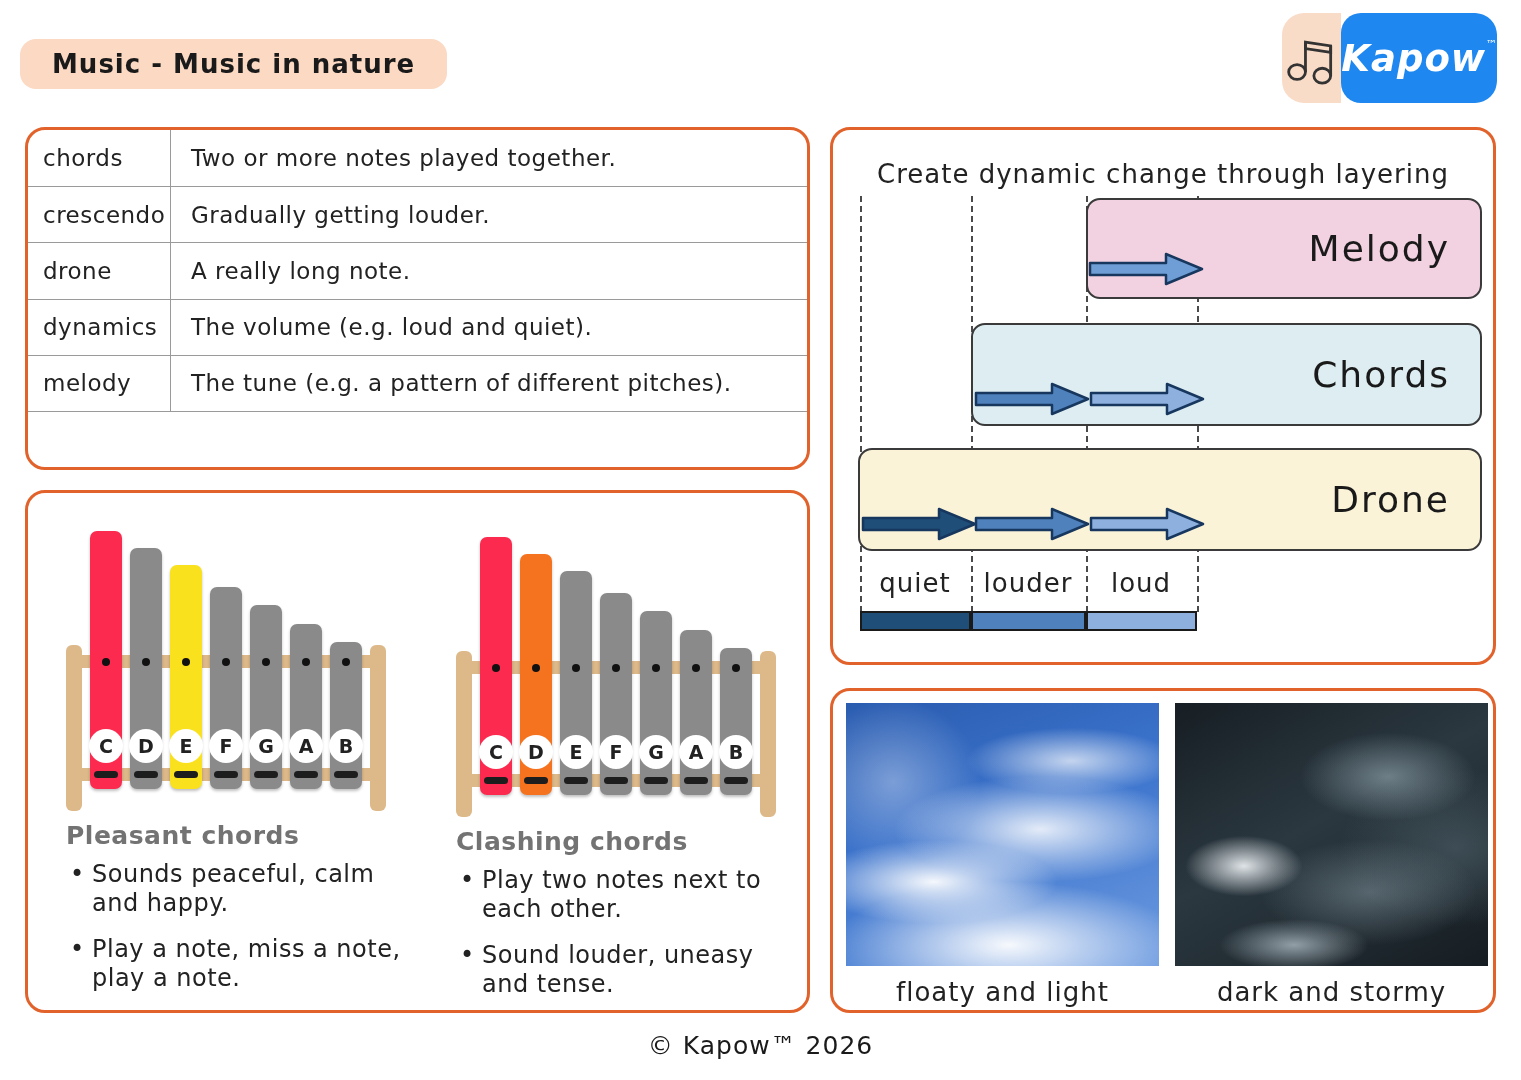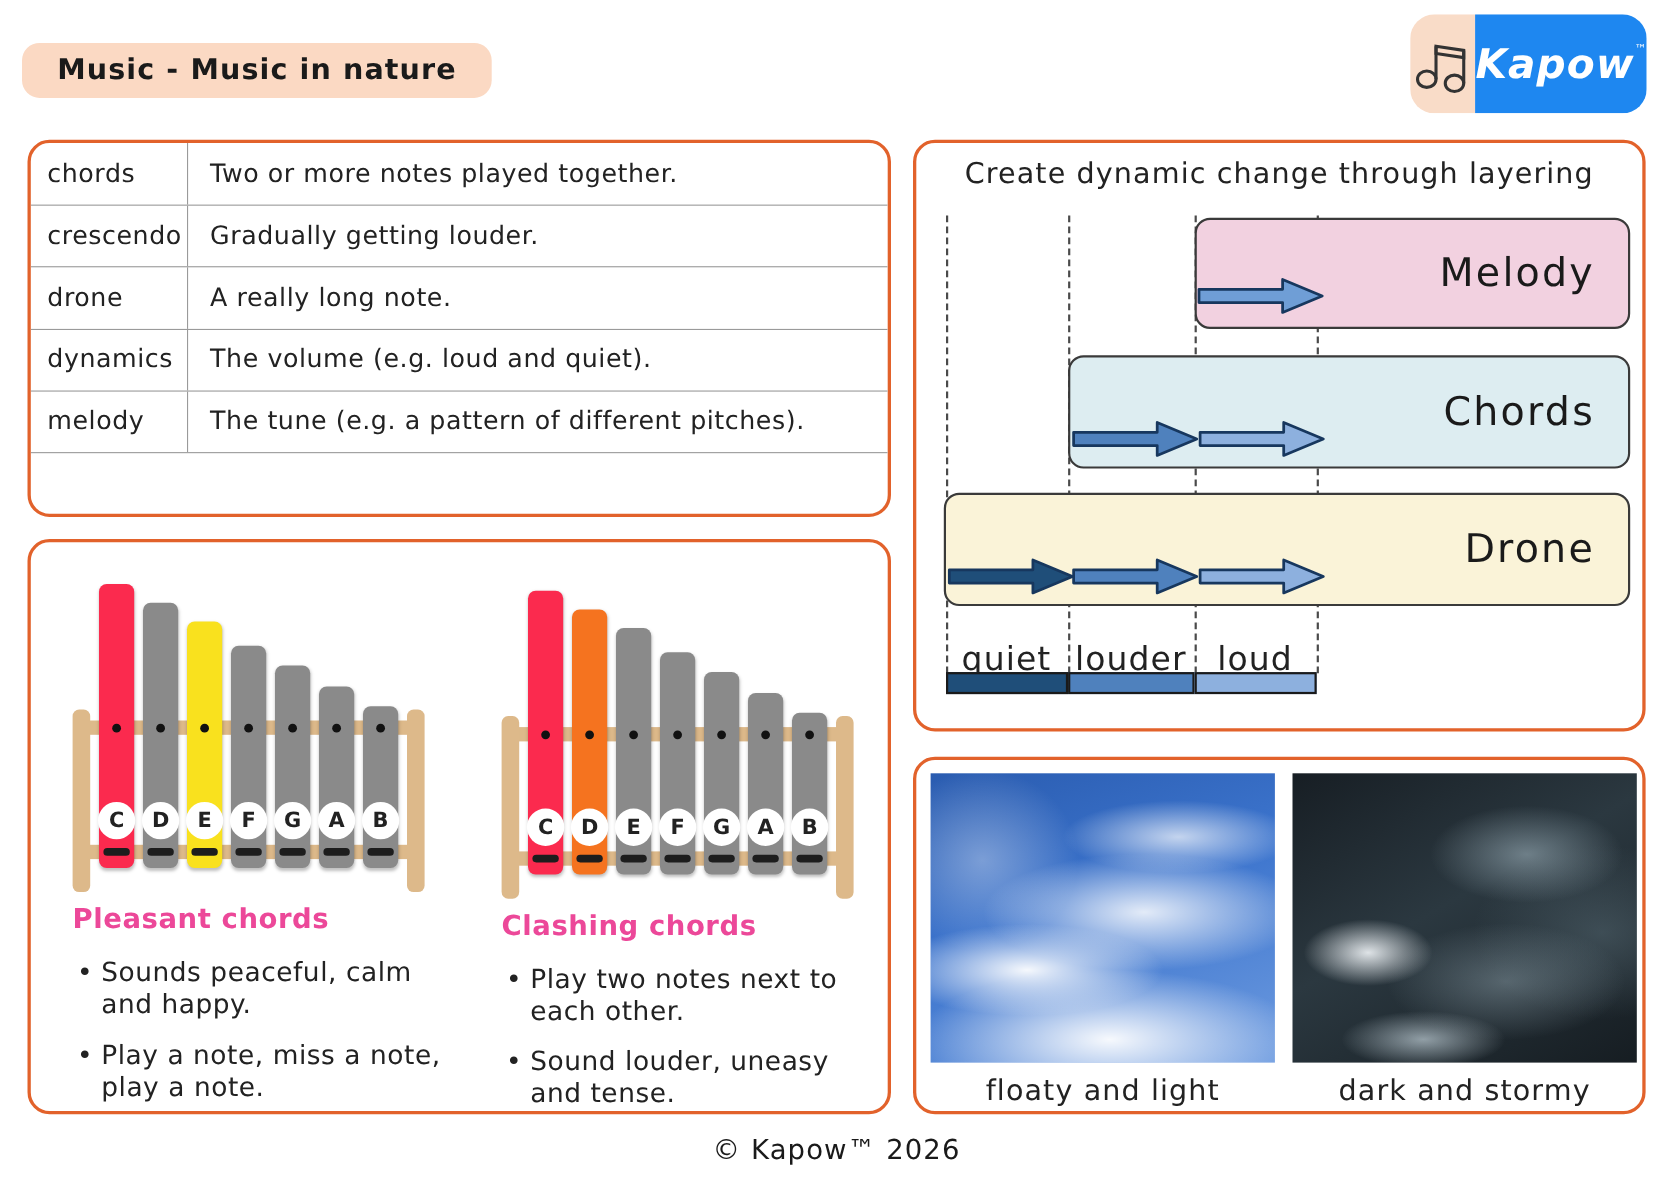"Kapow" .logo-right { border-radius: none -> 20px }
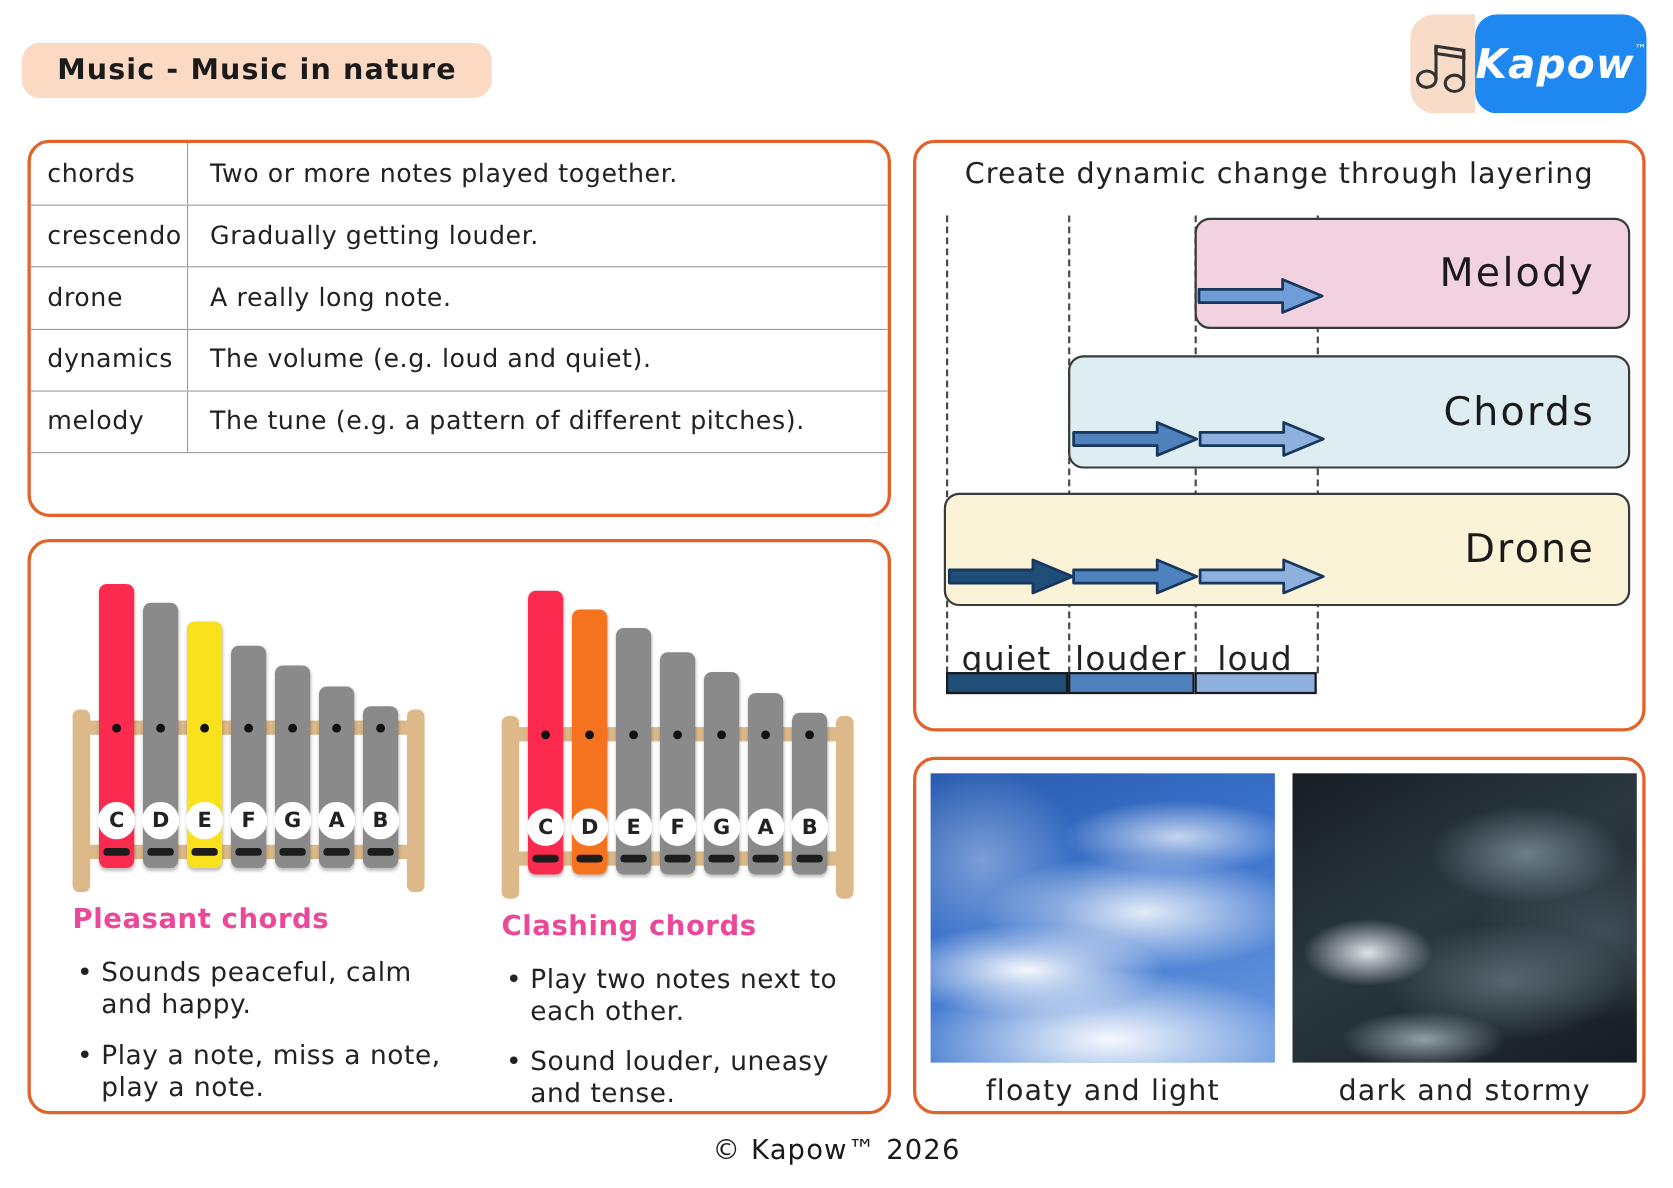"Create dynamic change through layering" .layer-title { top: 13px -> 29px }
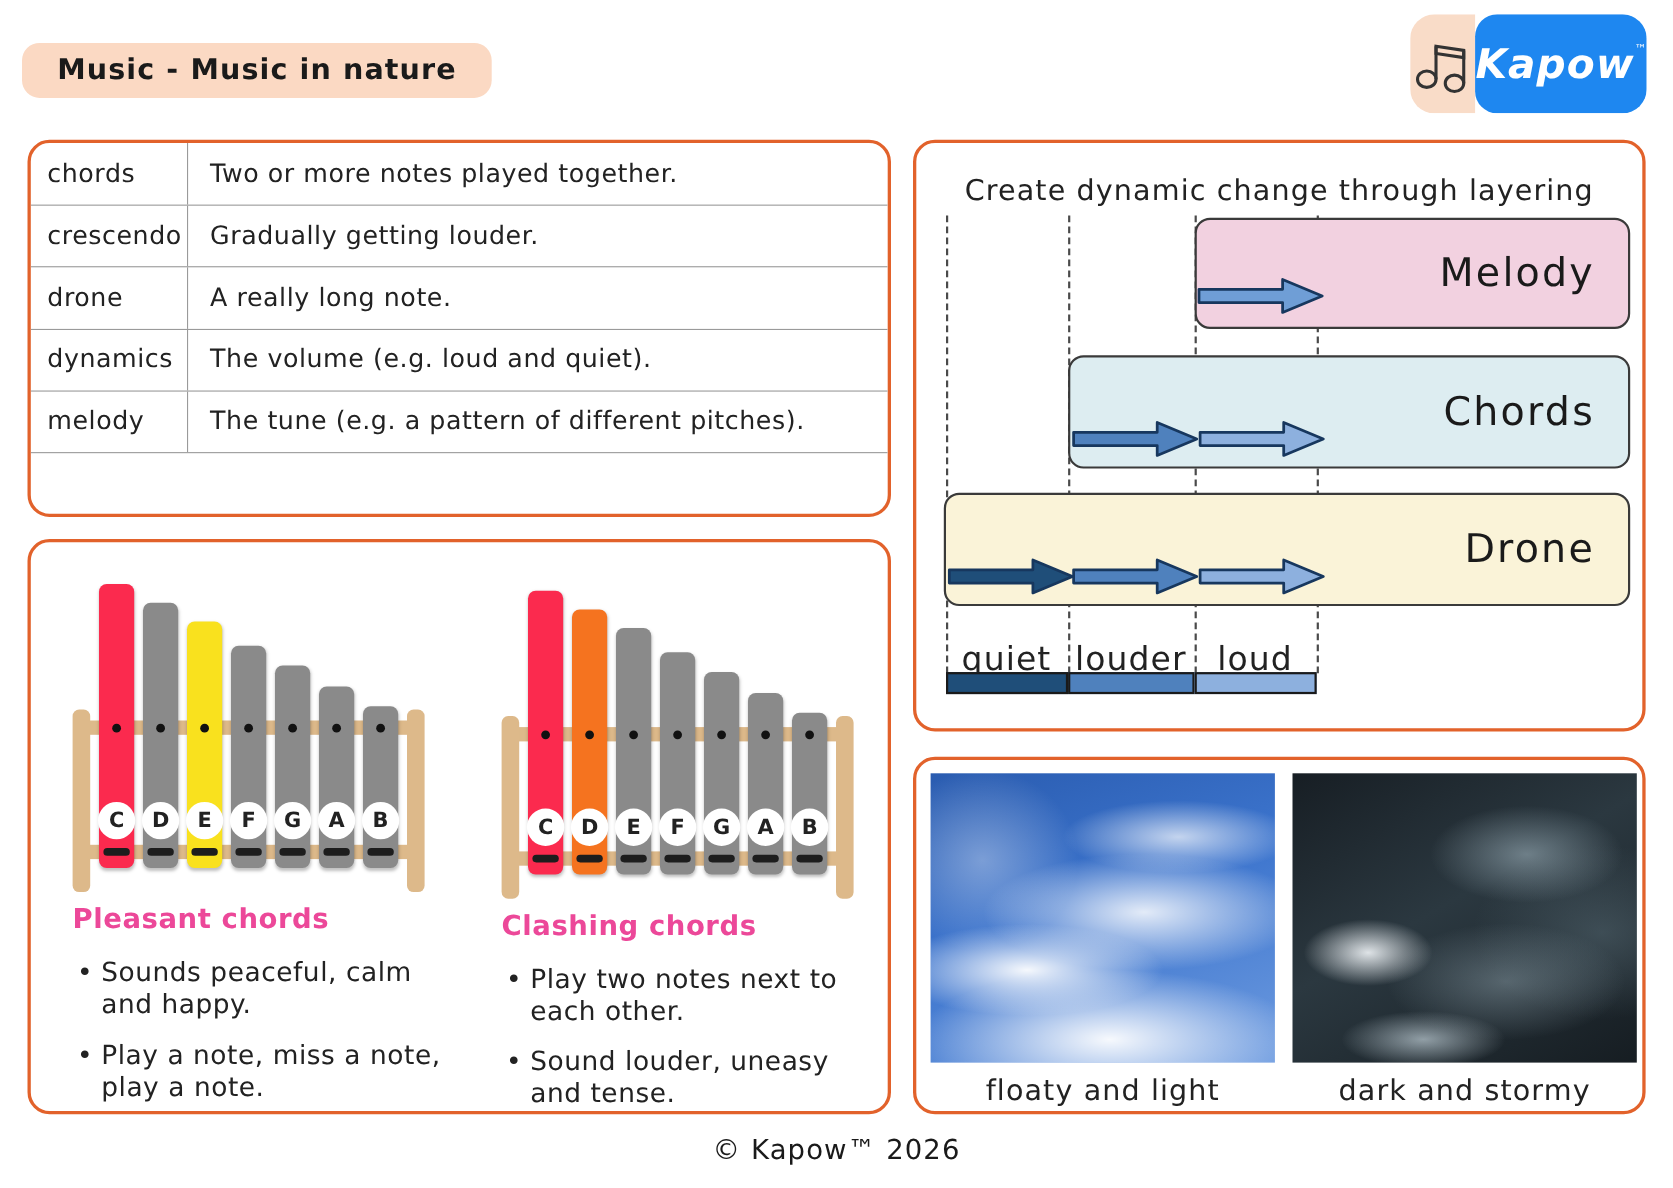"quiet" .legend-label { font-size: 30px -> 26px; top: 452px -> 438px }
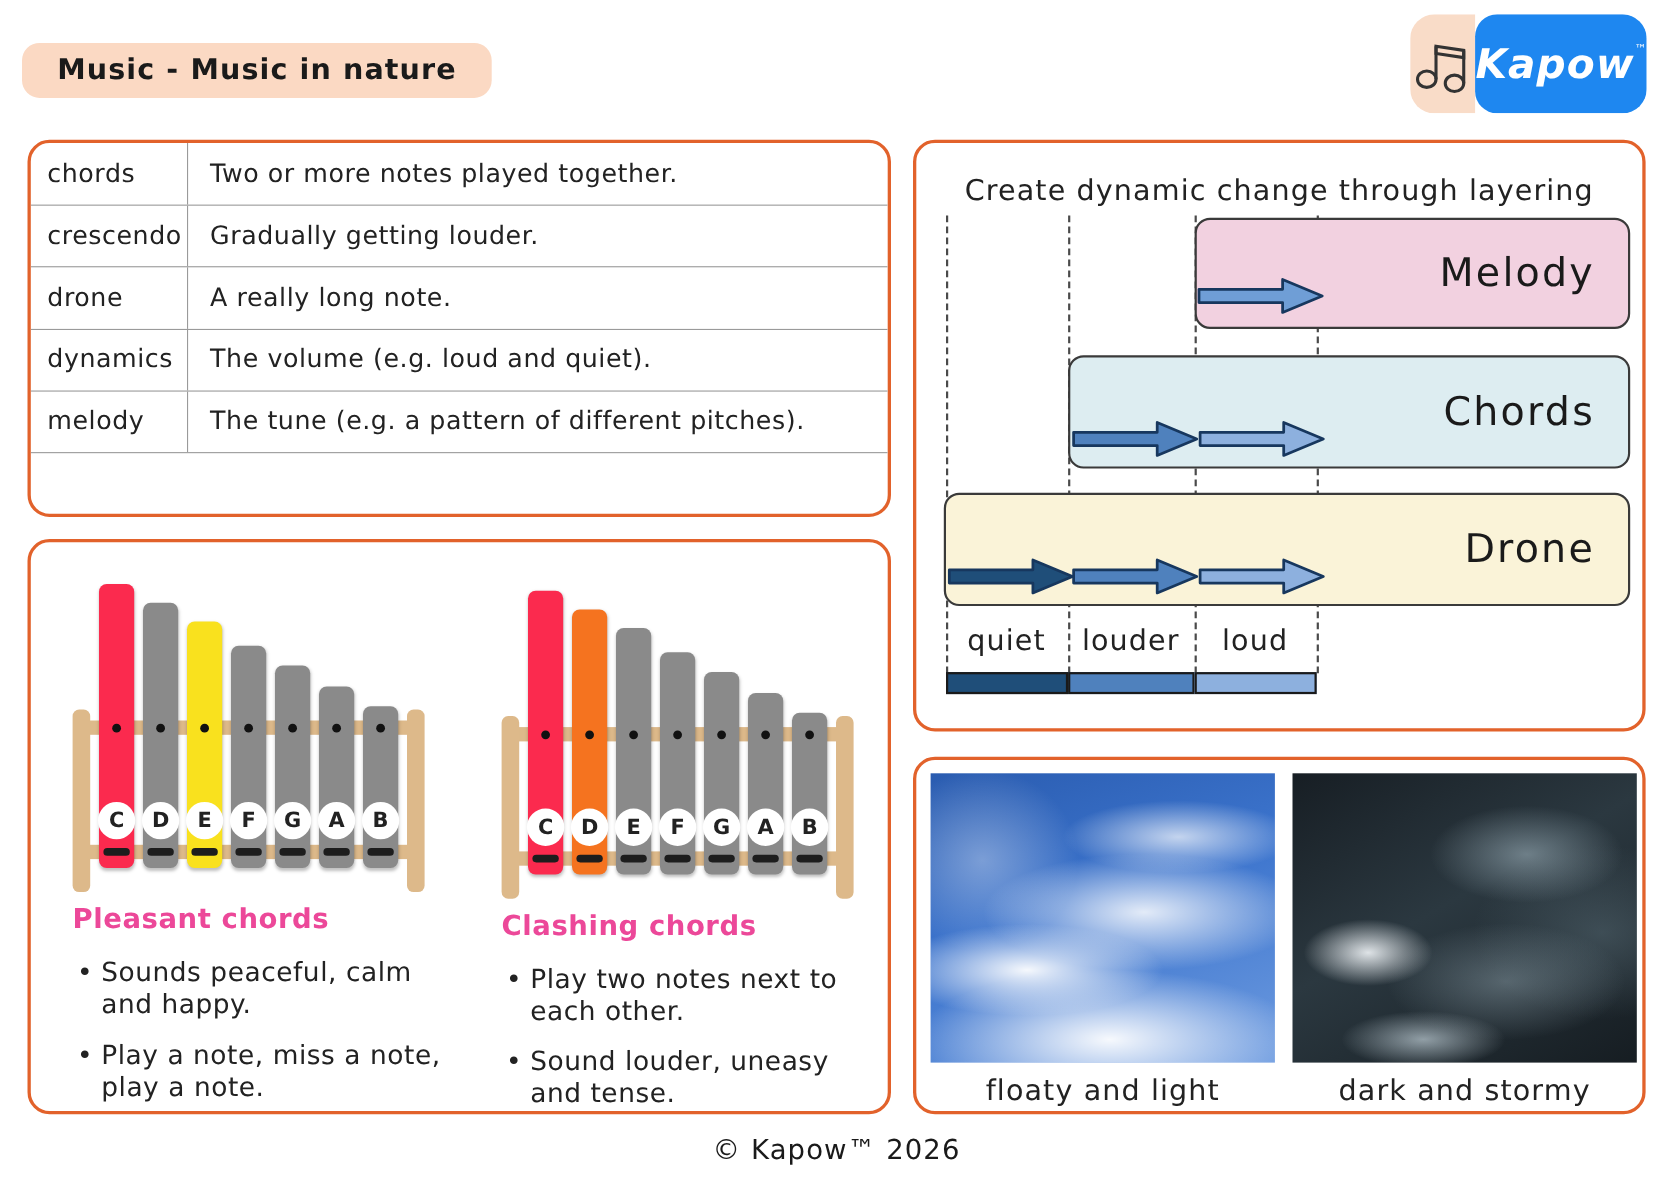"Pleasant chords" .chord-col h3 { color: #ec4899 -> #737373; margin-bottom: 20px -> 10px }
